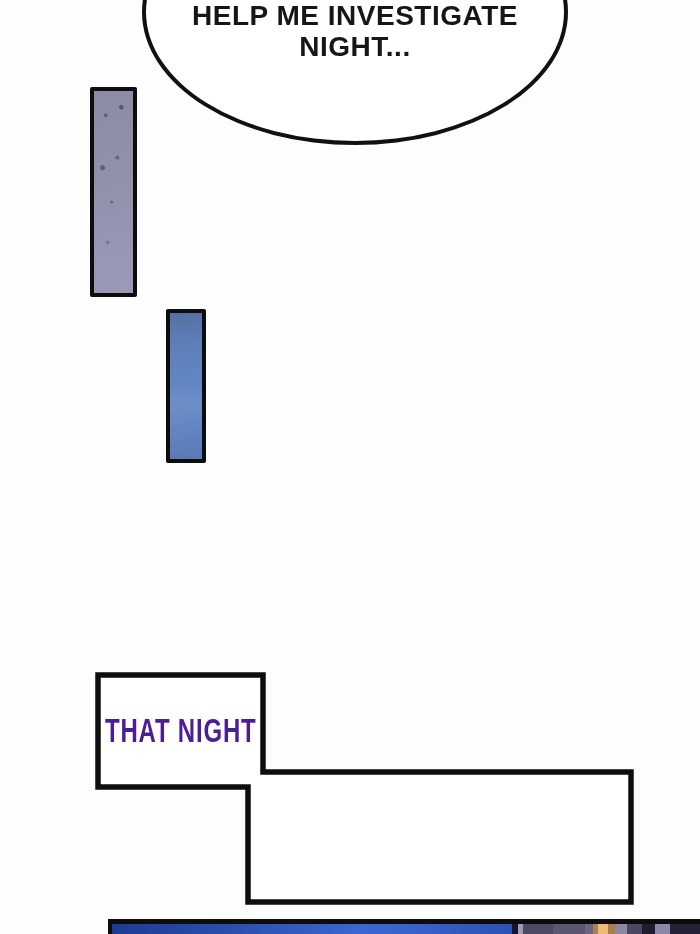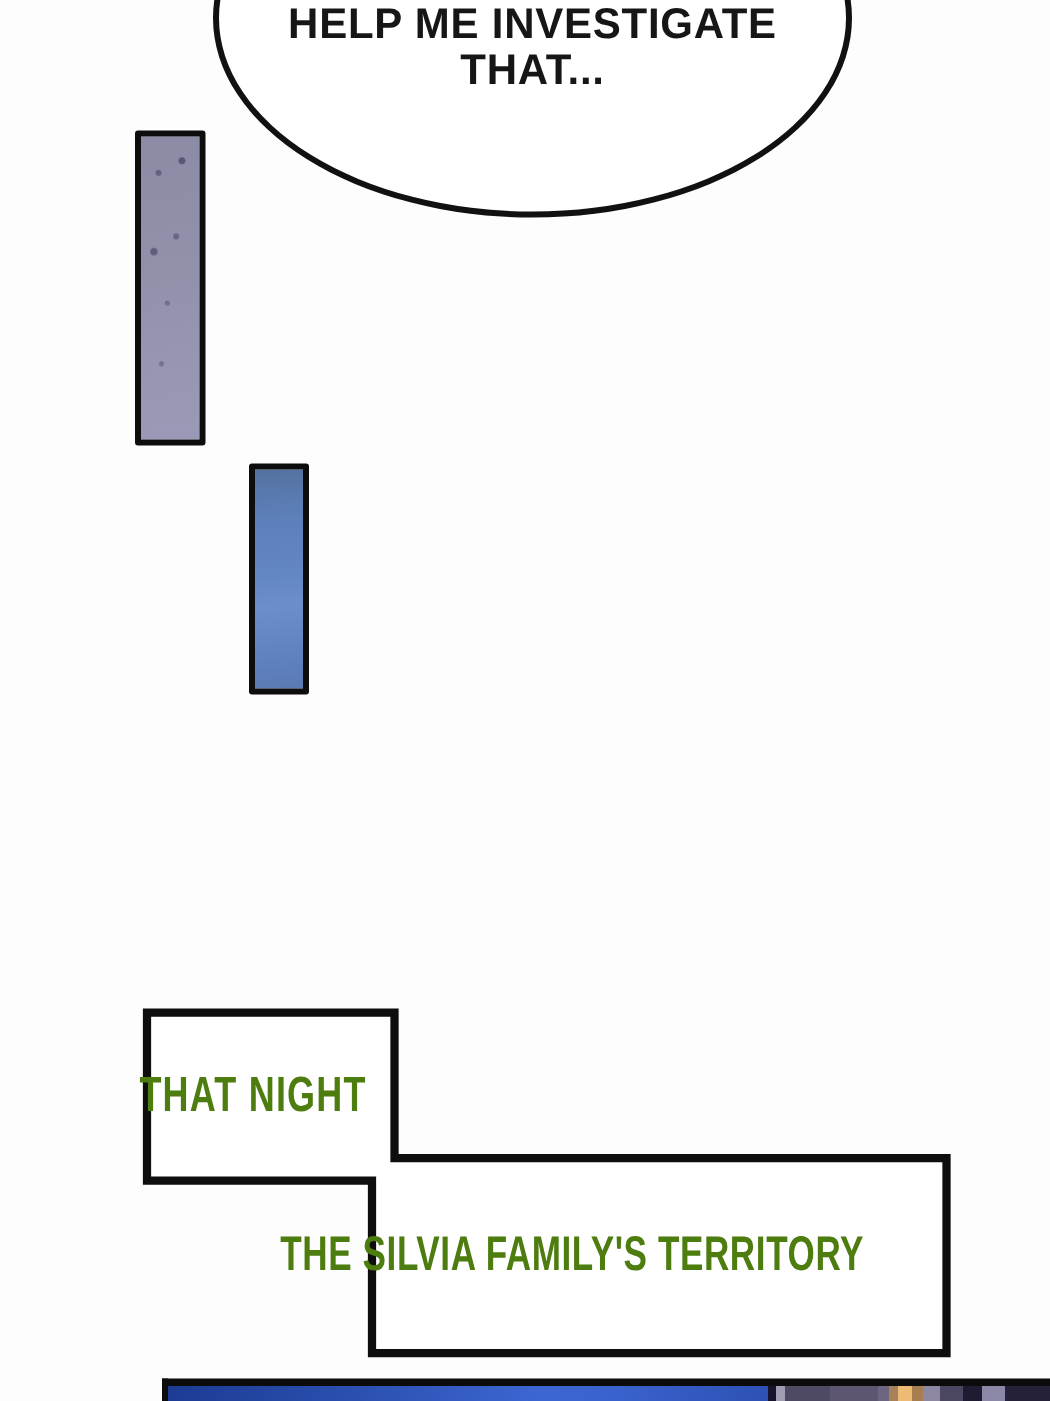"THAT..." div { text: THAT -> NIGHT }
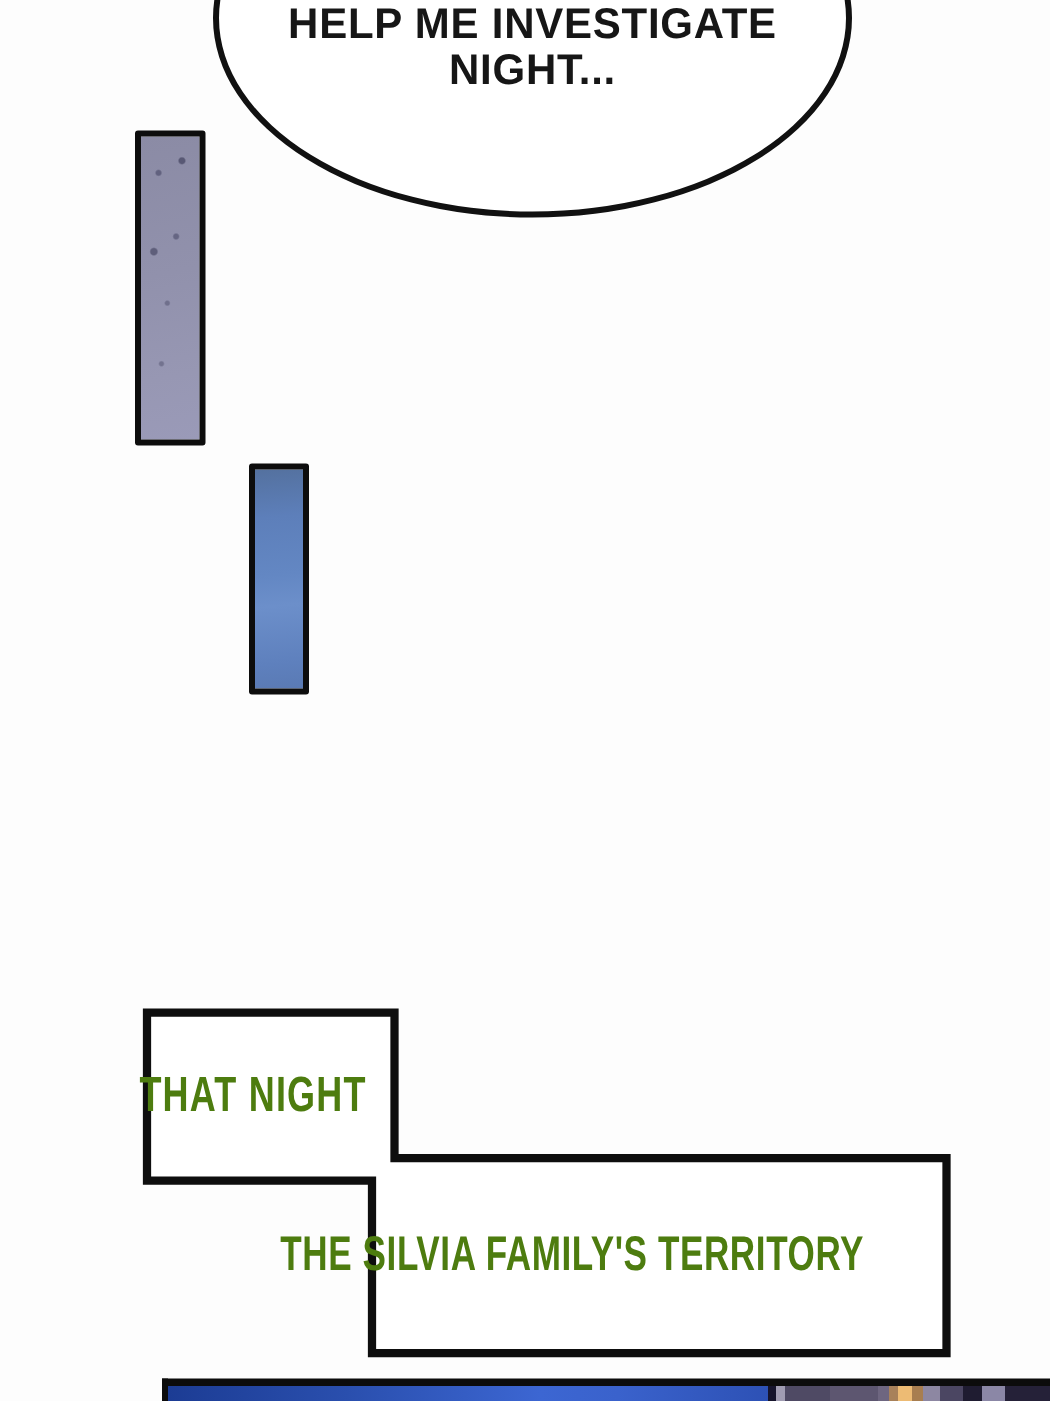"THAT NIGHT" .cap { color: #4d7c0f -> #4c1d95; justify-content: flex-end -> center }
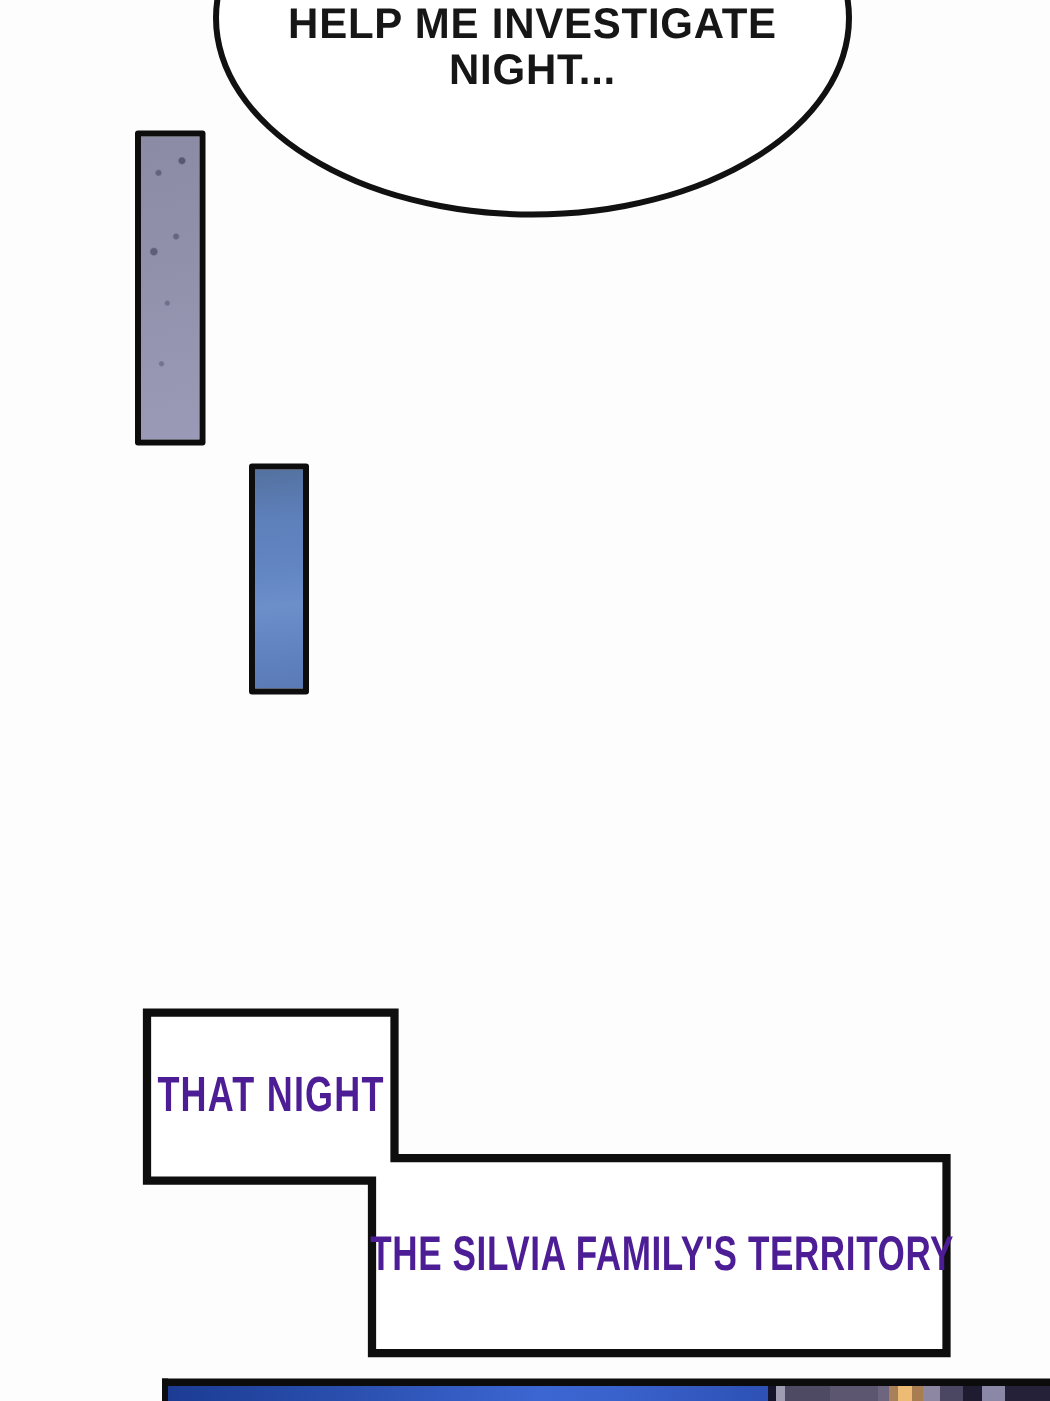"THE SILVIA FAMILY'S TERRITORY" div.cap { html: <div> <span>THE SILVIA FAMILY'S TERRITORY</span> </div> -> none }
